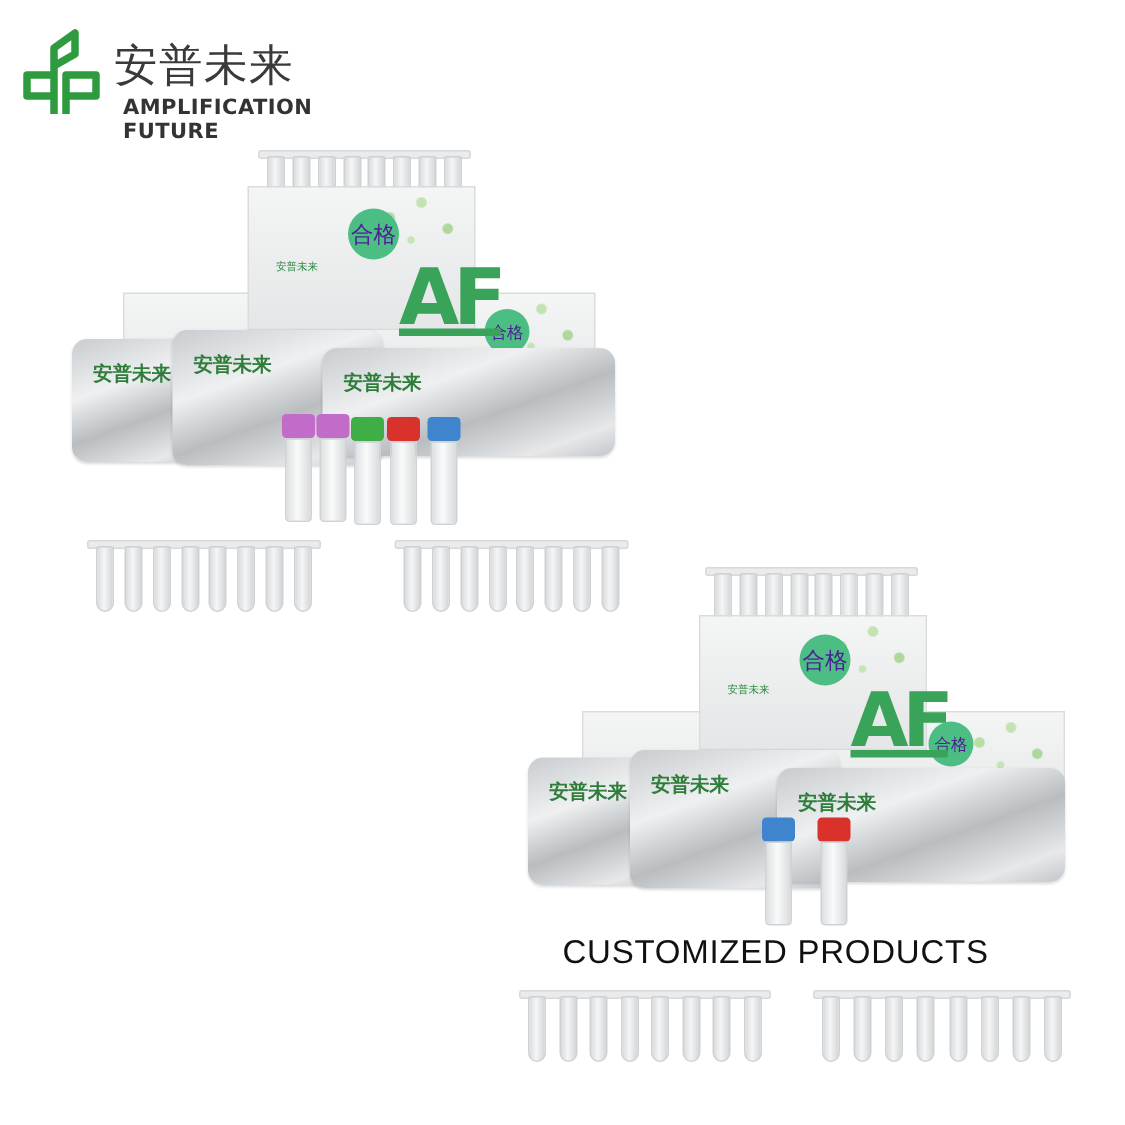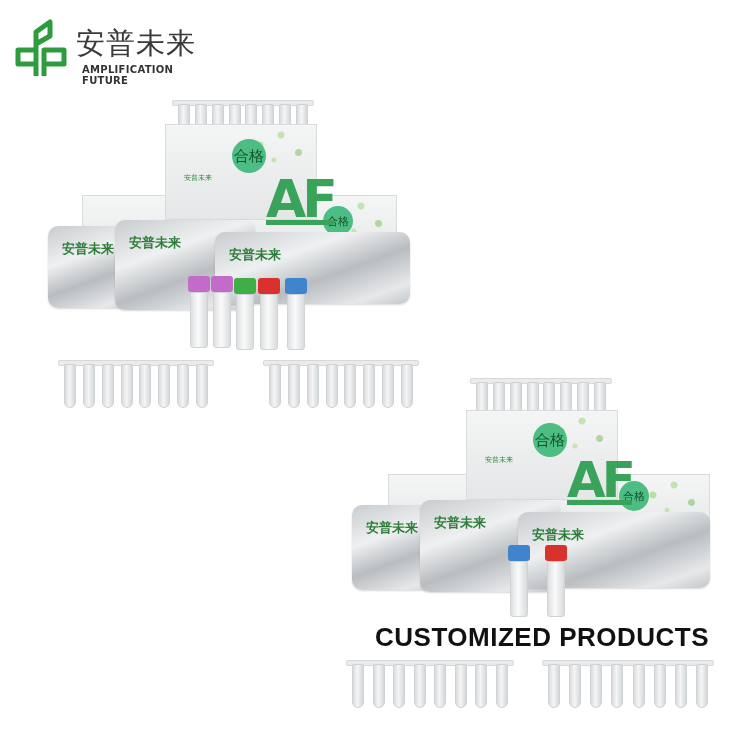"AMPLIFICATION FUTURE" .logo-en { font-size: 10px -> 14px }
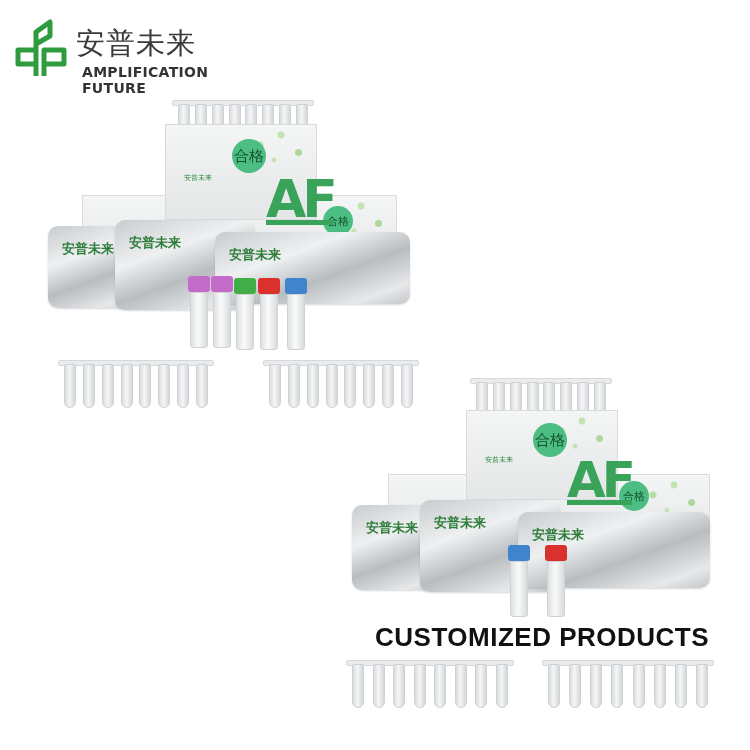"合格" .box .qual { color: #14532d -> #4c1d95 }
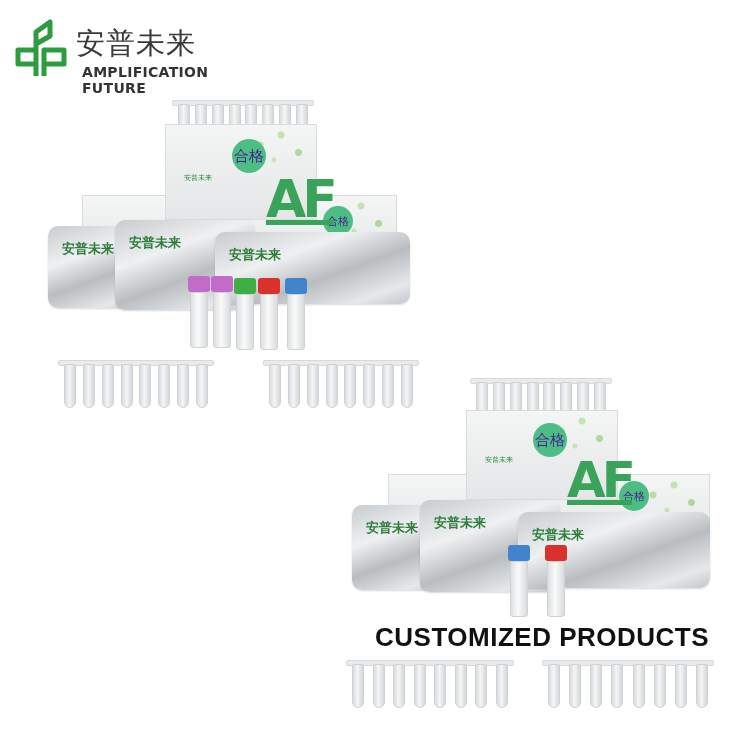"CUSTOMIZED PRODUCTS" .caption { font-size: 26px -> 22px; font-weight: bold -> normal }
